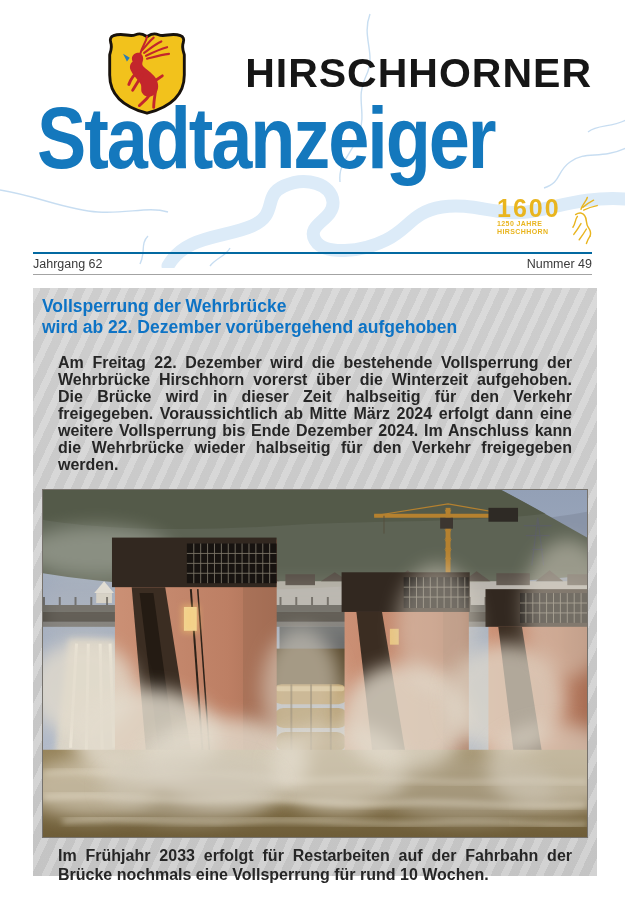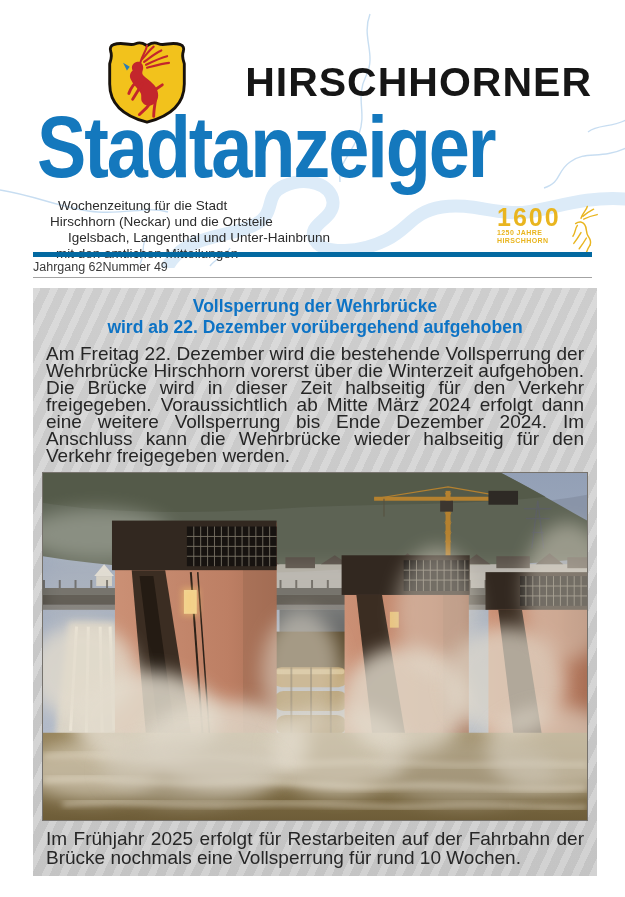"HIRSCHHORNER" .masthead { top: 17px -> 8px }
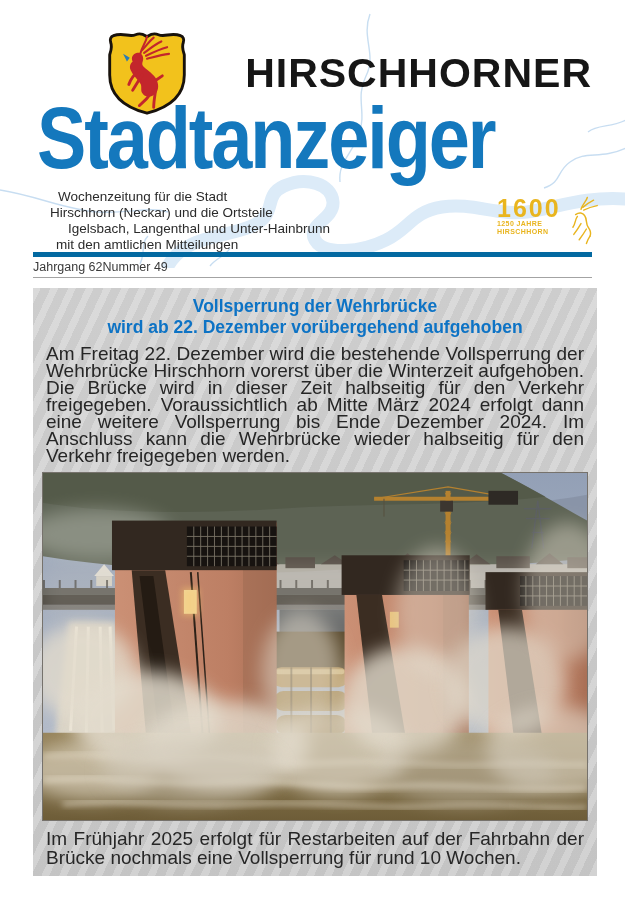"Wochenzeitung für die Stadt" div.subtitle { html: <div> <div>Wochenzeitung für die Stadt</div> <div>Hirschhorn (Neckar) und die Ortsteile</div> <div>Igelsbach, Langenthal und Unter-Hainbrunn</div> <div>mit den amtlichen Mitteilungen</div> </div> -> none }
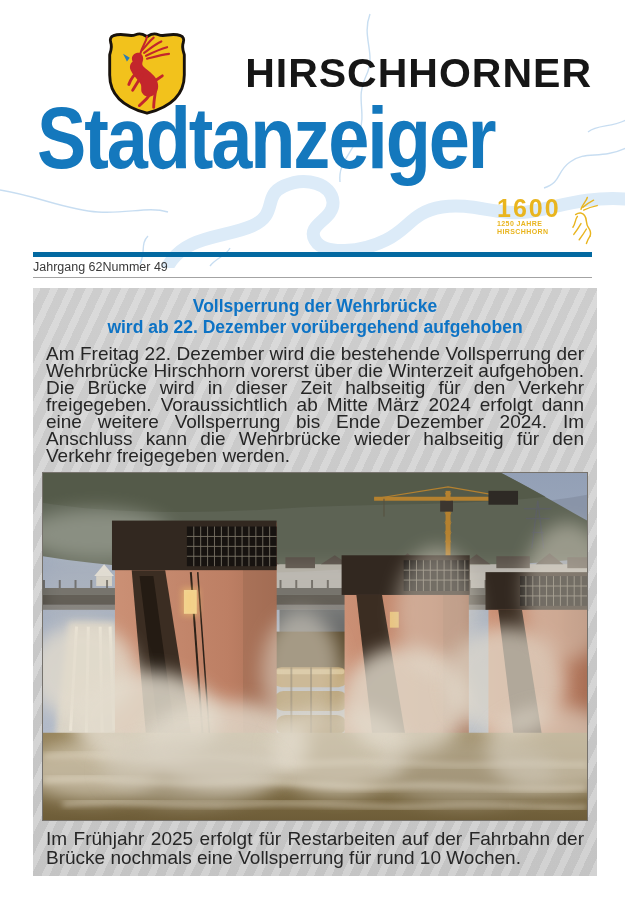"Jahrgang 62" .dateline { border-top: 5px solid #0369a1 -> 2px solid #0369a1; justify-content: flex-start -> space-between }
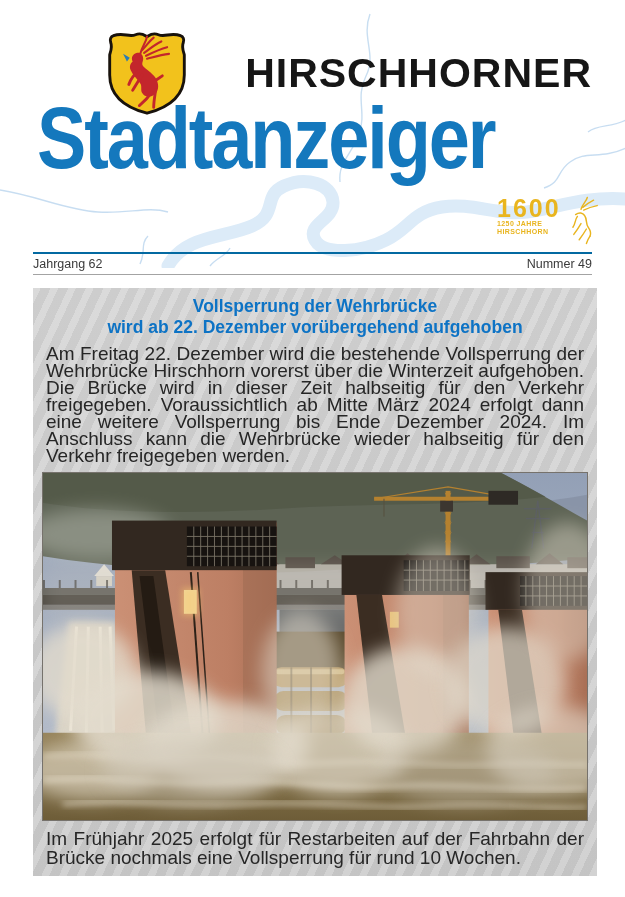"Vollsperrung der Wehrbrücke" .headline { text-align: center -> left }
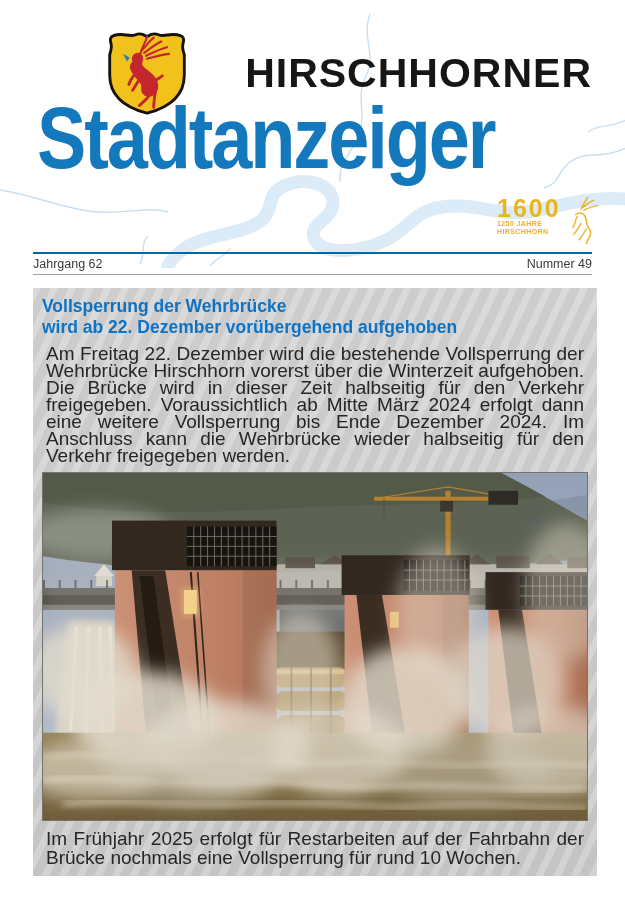"Am Freitag 22. Dezember wird" .body-text { font-size: 19px -> 16px; font-weight: none -> bold; margin: 4px -> 16px }
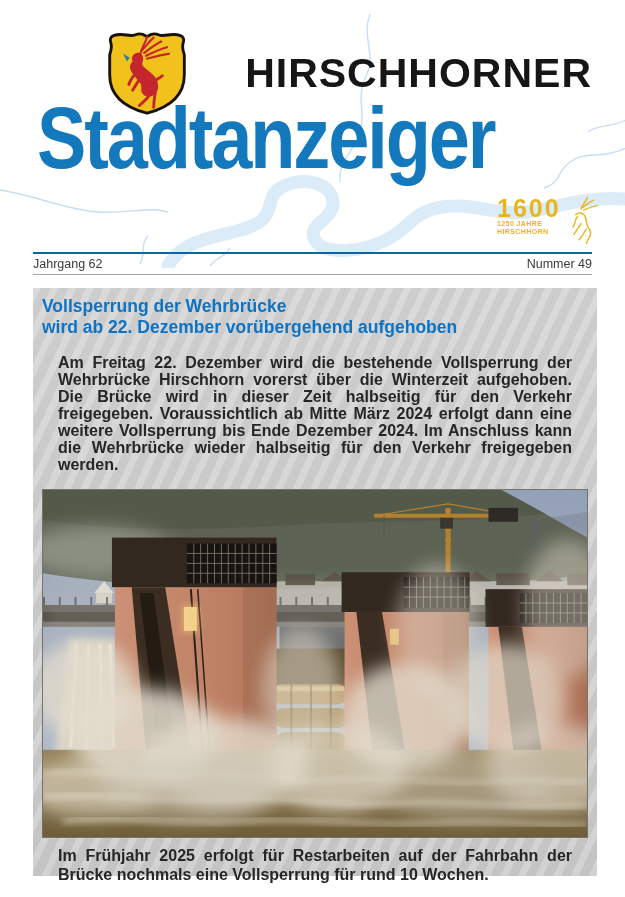"Im Frühjahr 2025 erfolgt für" p.body-text { text: 2025 -> 2033 }
